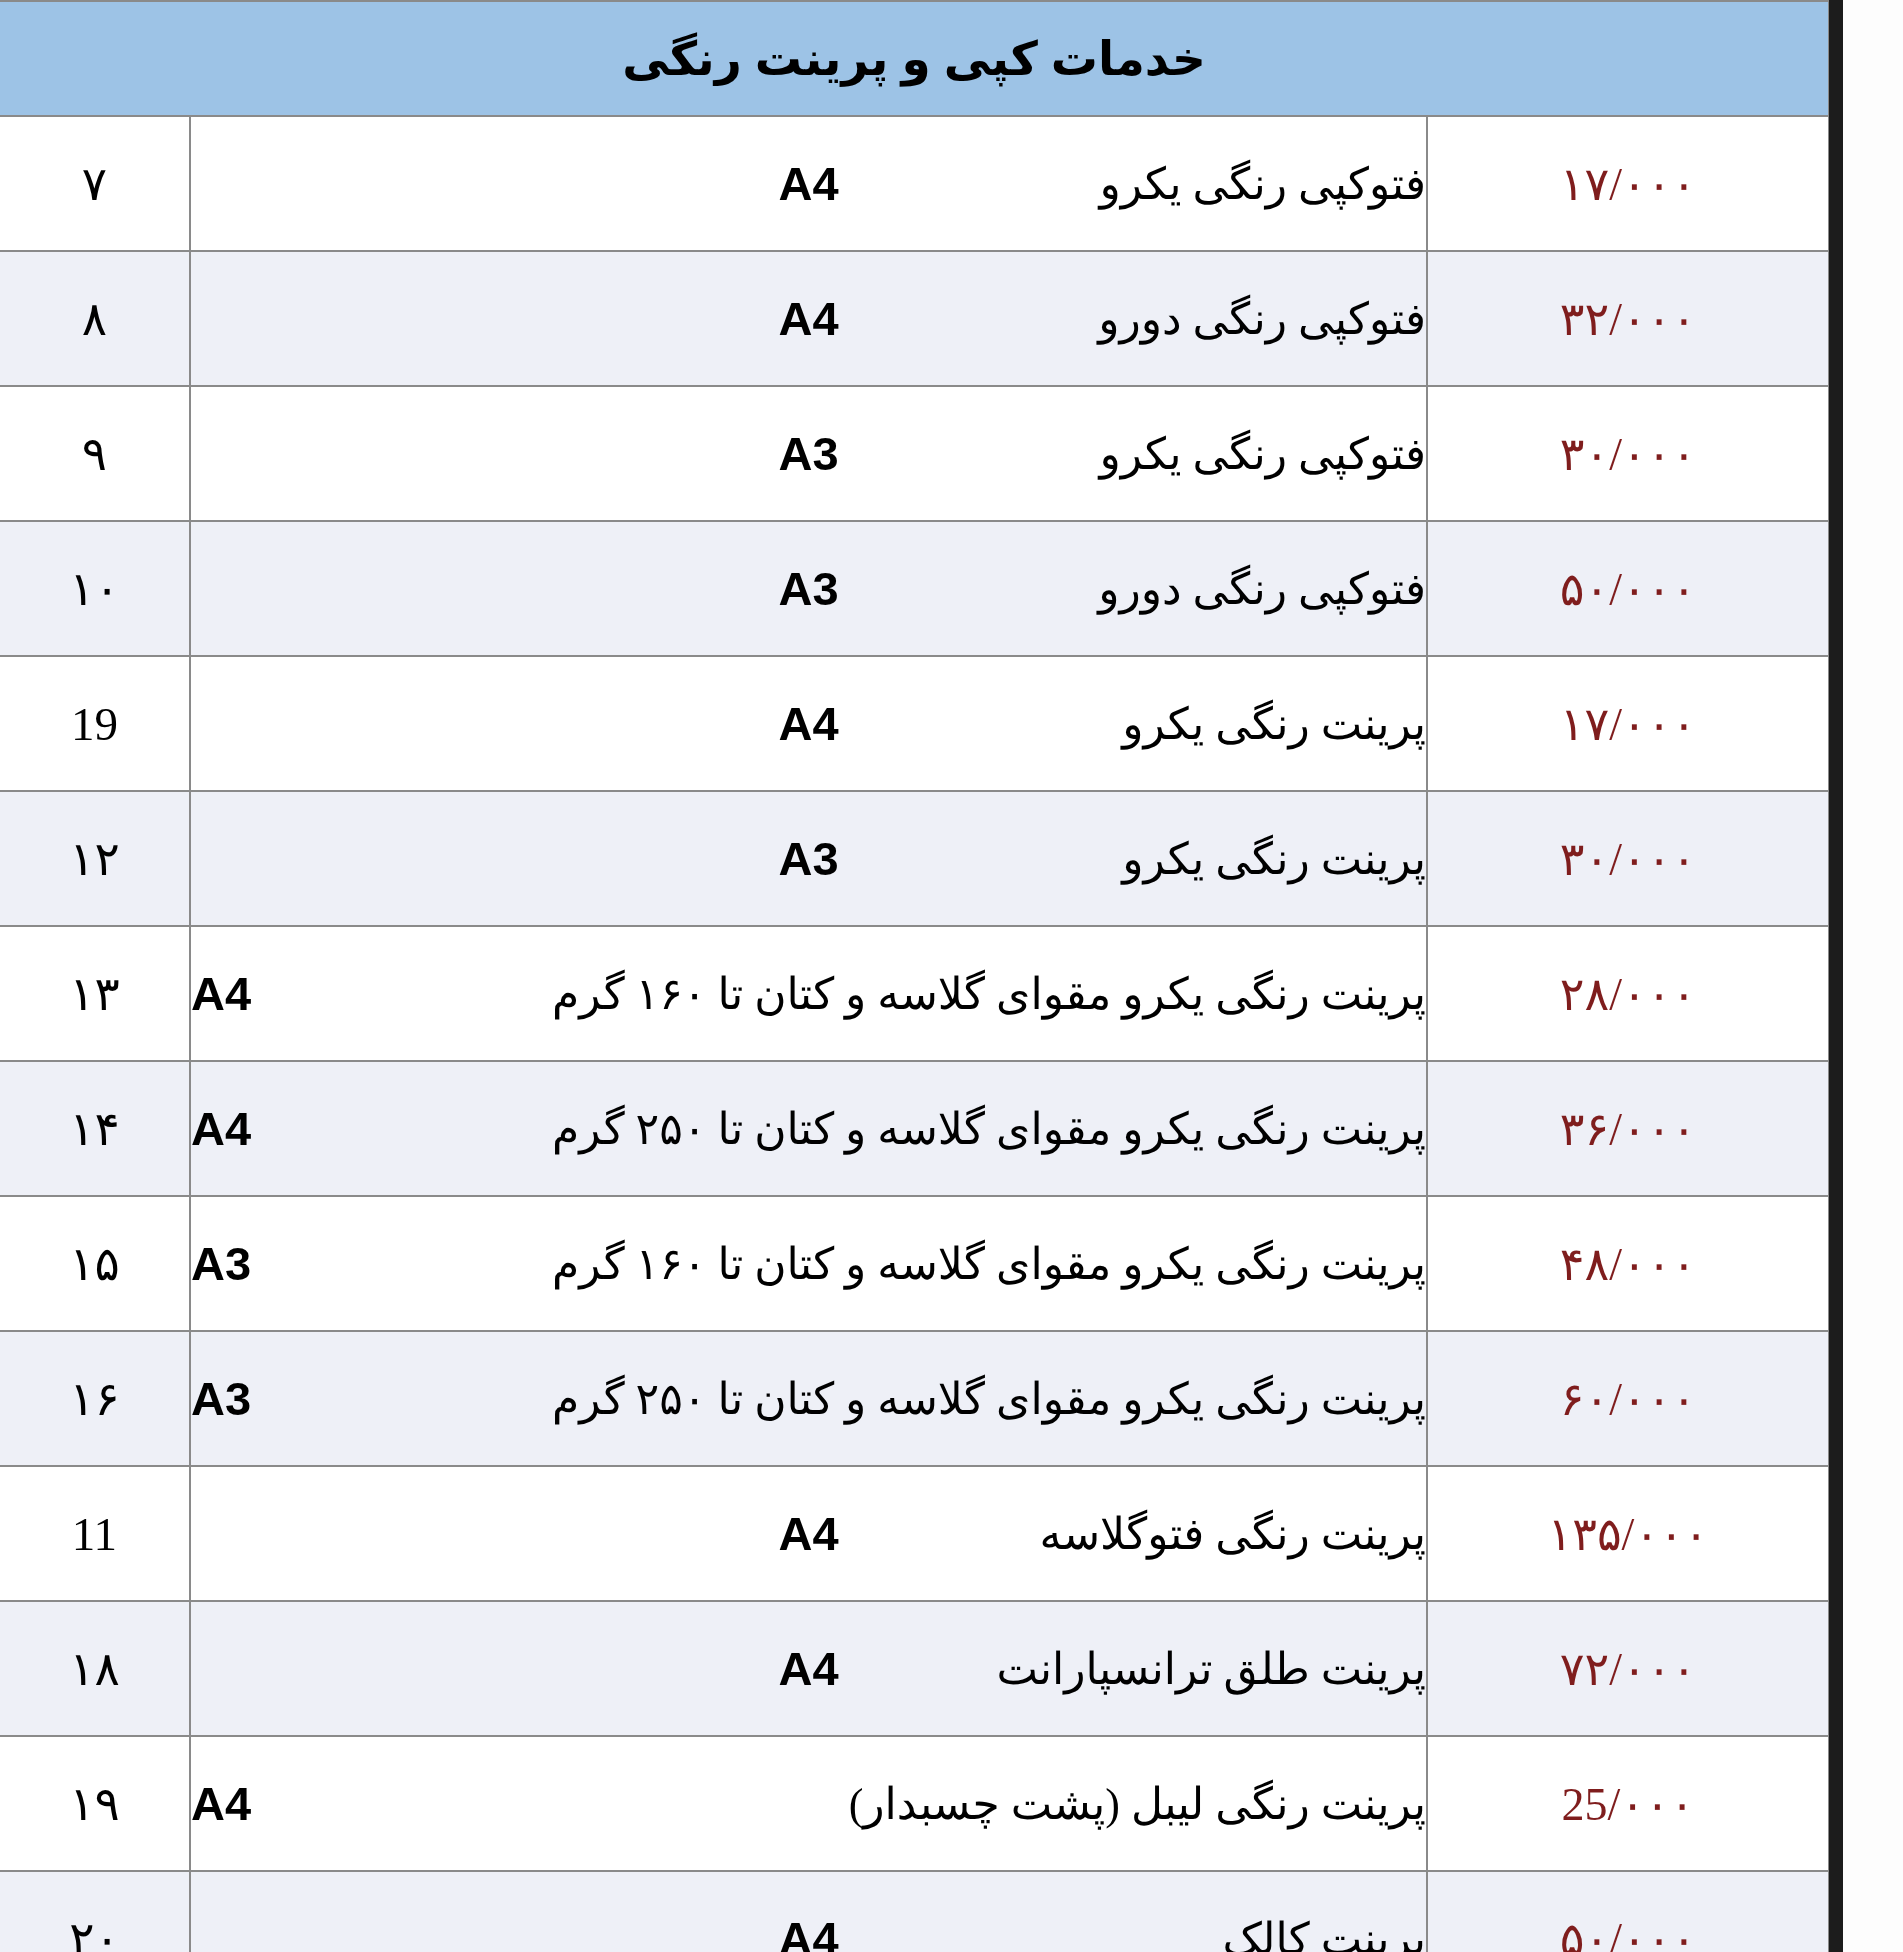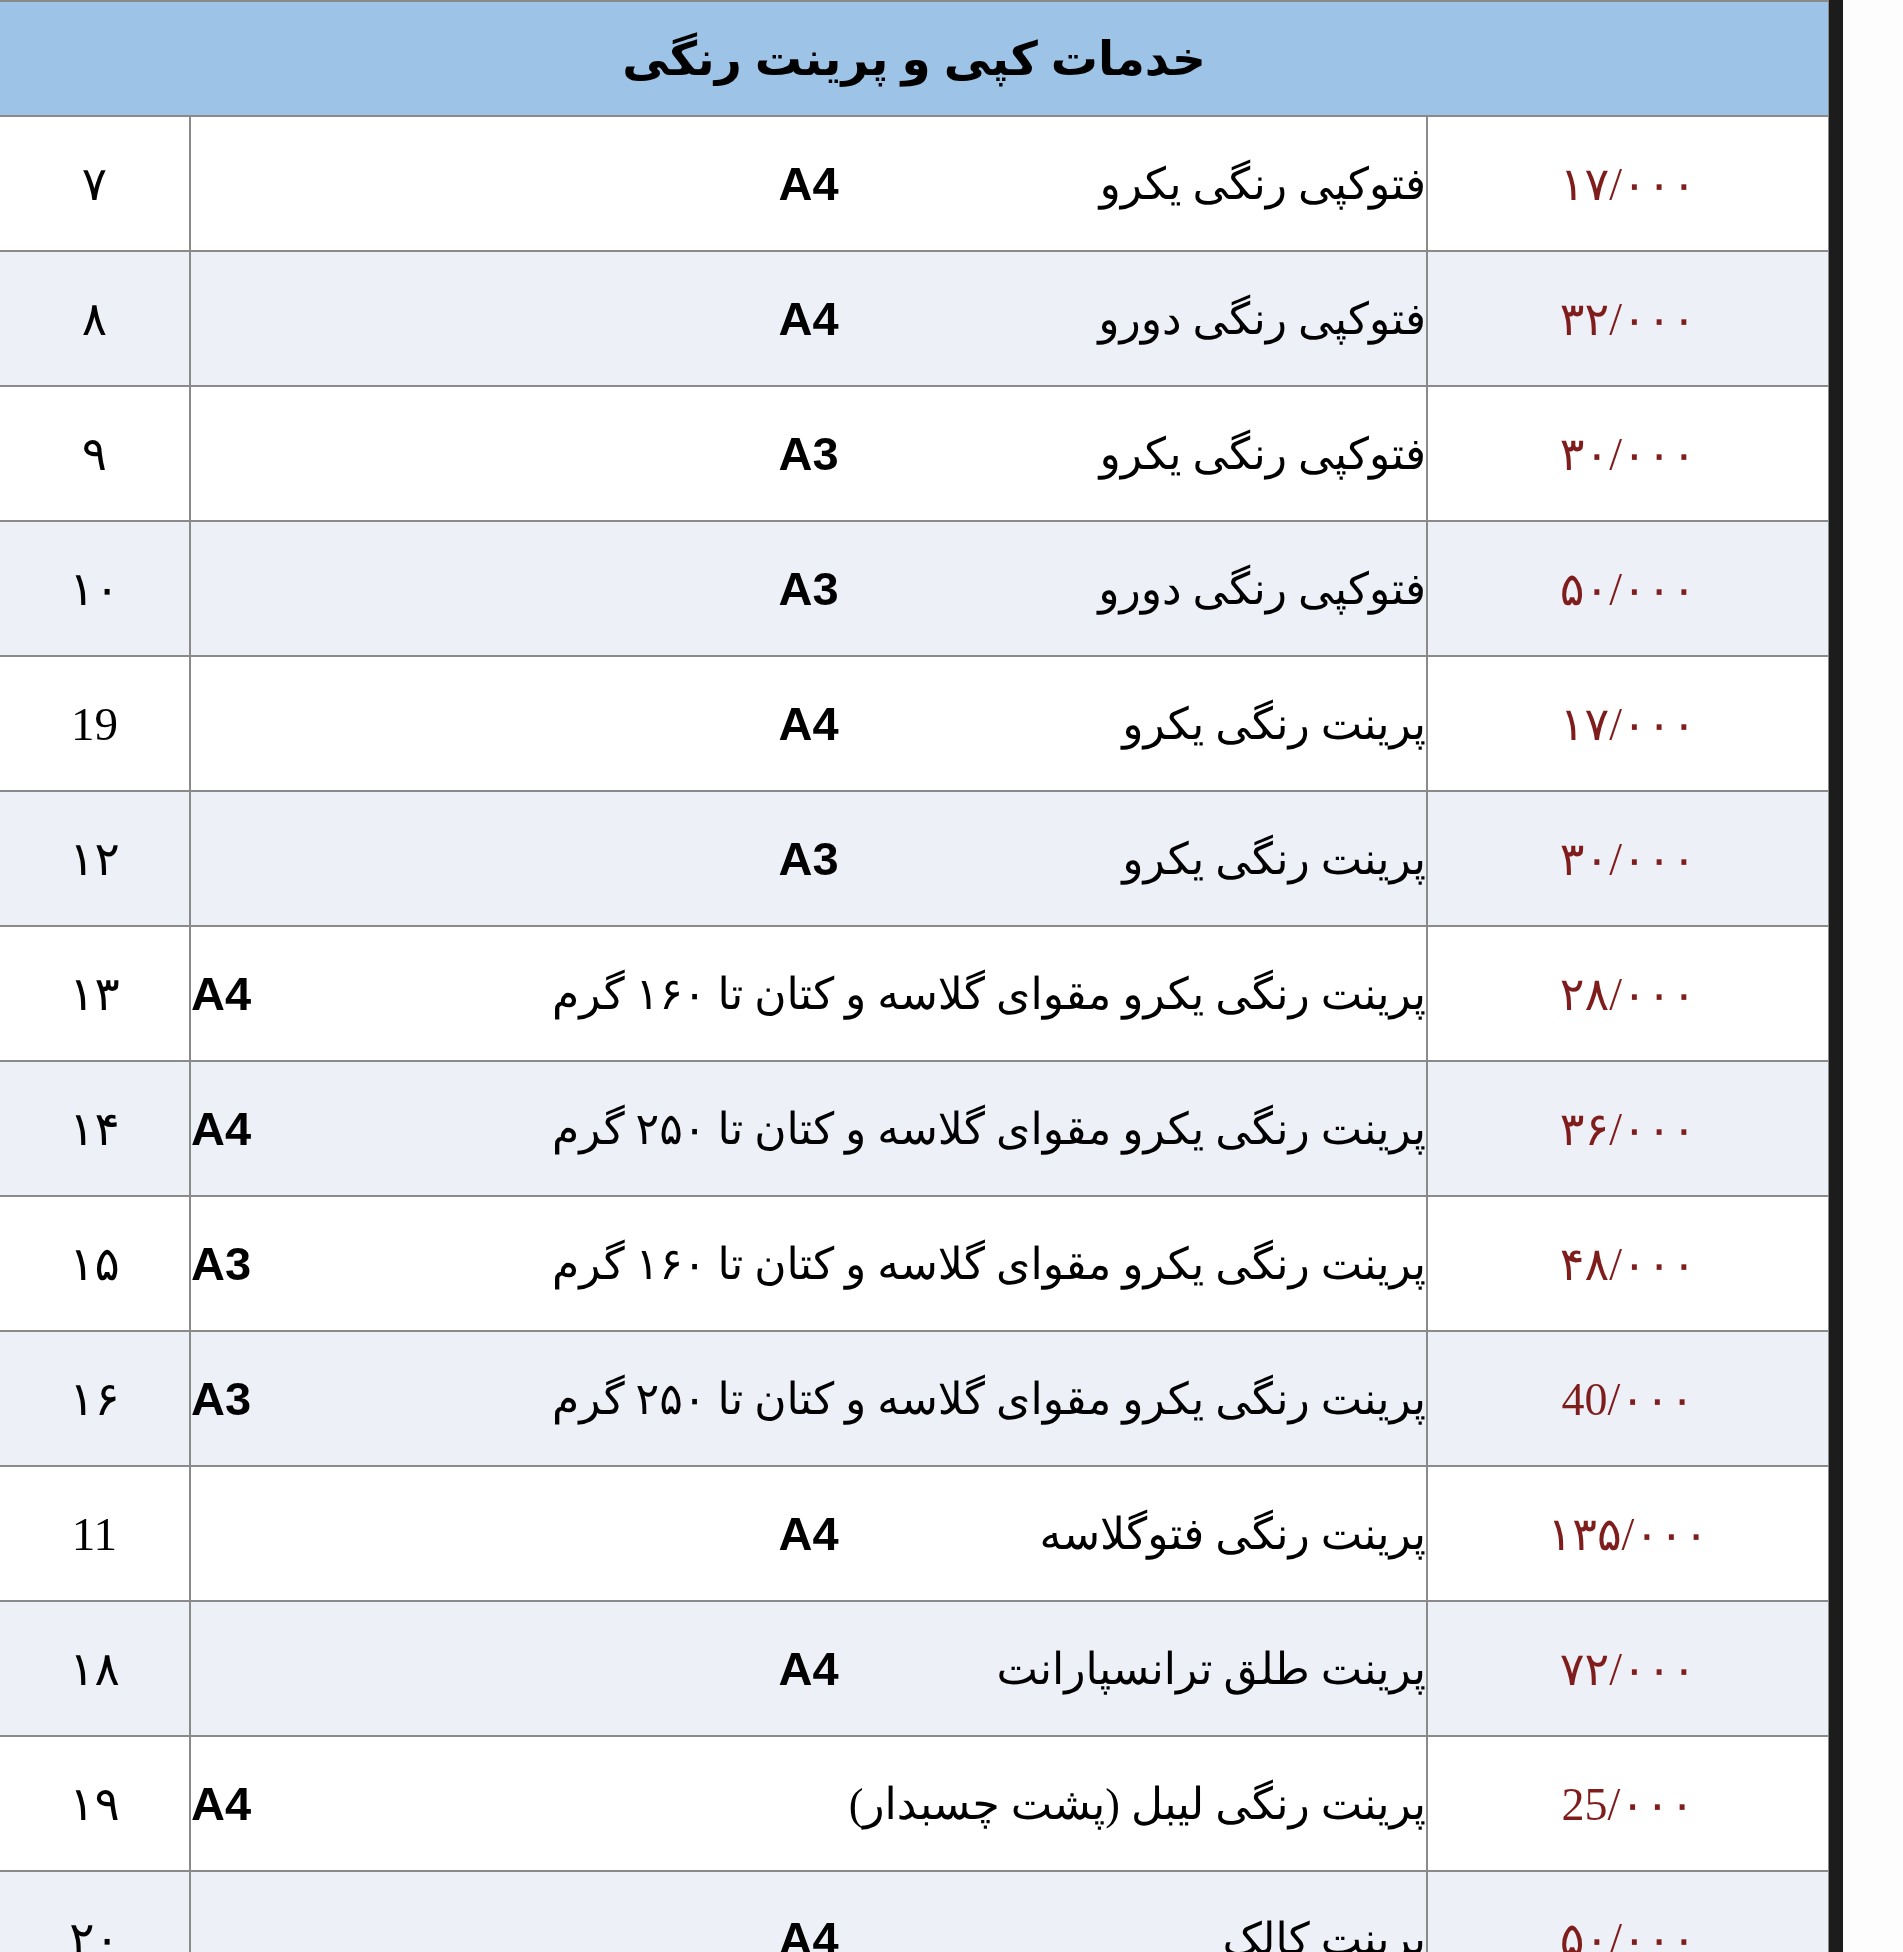"40/۰۰۰" td.c-price { text: 40/۰۰۰ -> ۶۰/۰۰۰ }
